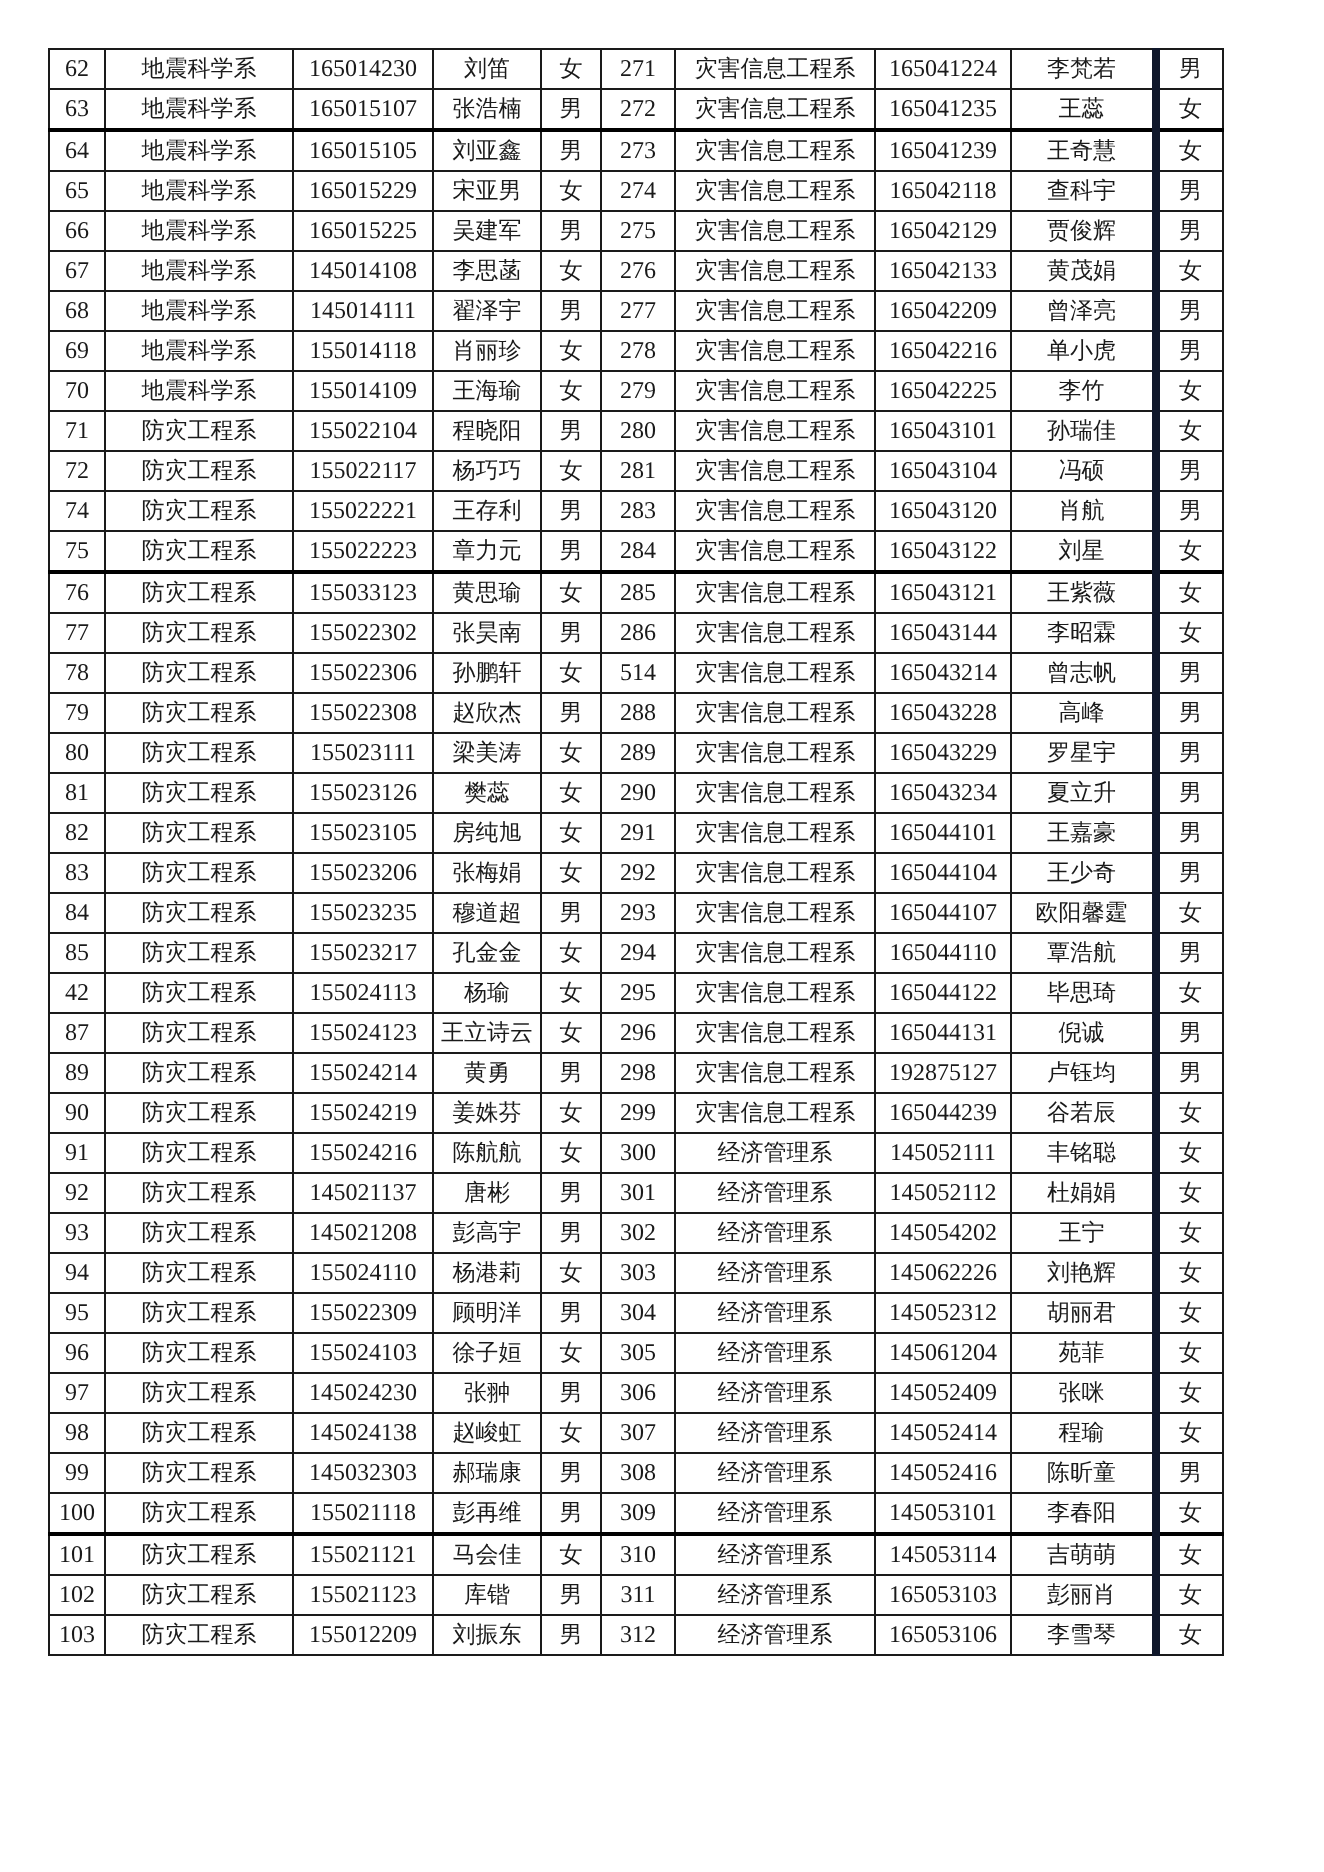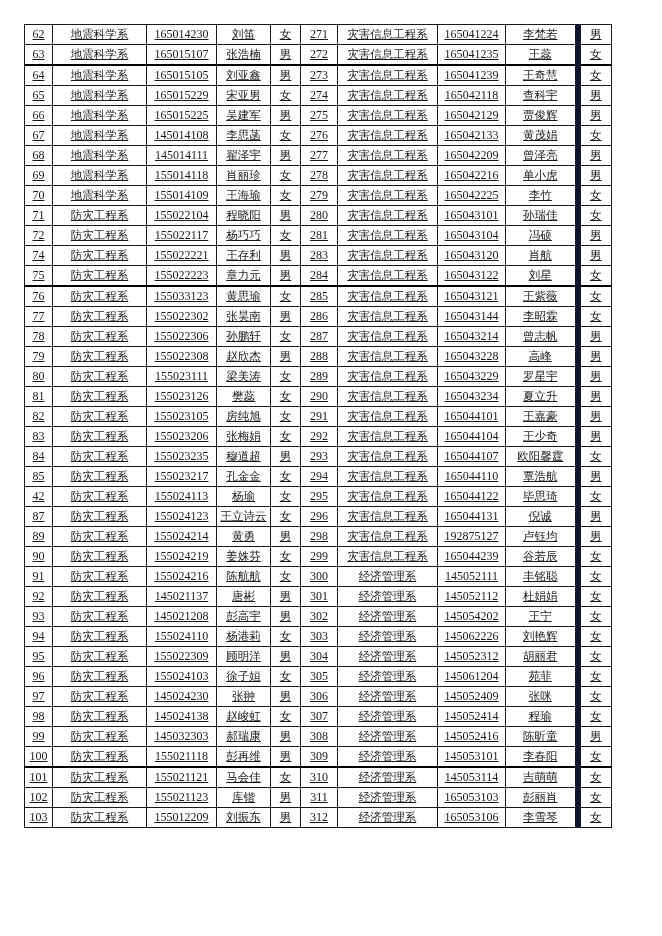"62" table { text-decoration: underline -> none }
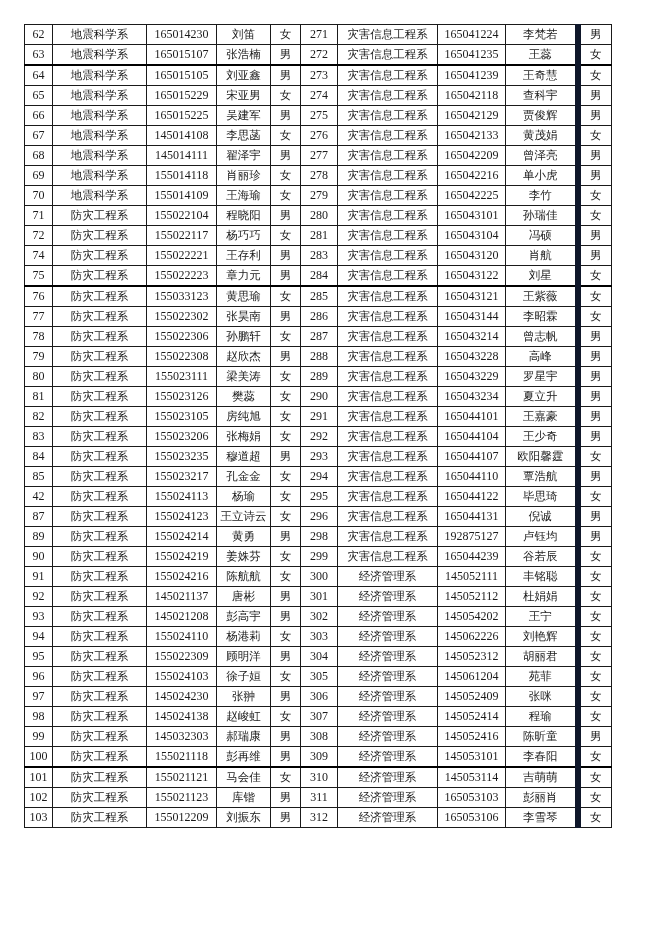"李梵若" td.sep { border-right: 6px solid #0f172a -> 4px solid #0f172a }
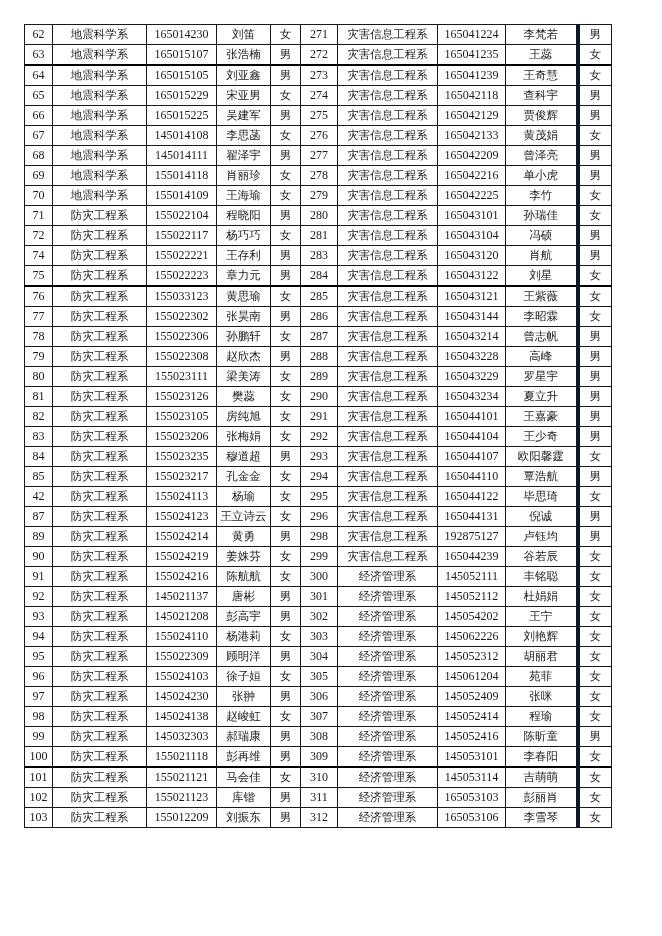"287" td.num { text: 287 -> 514 }
